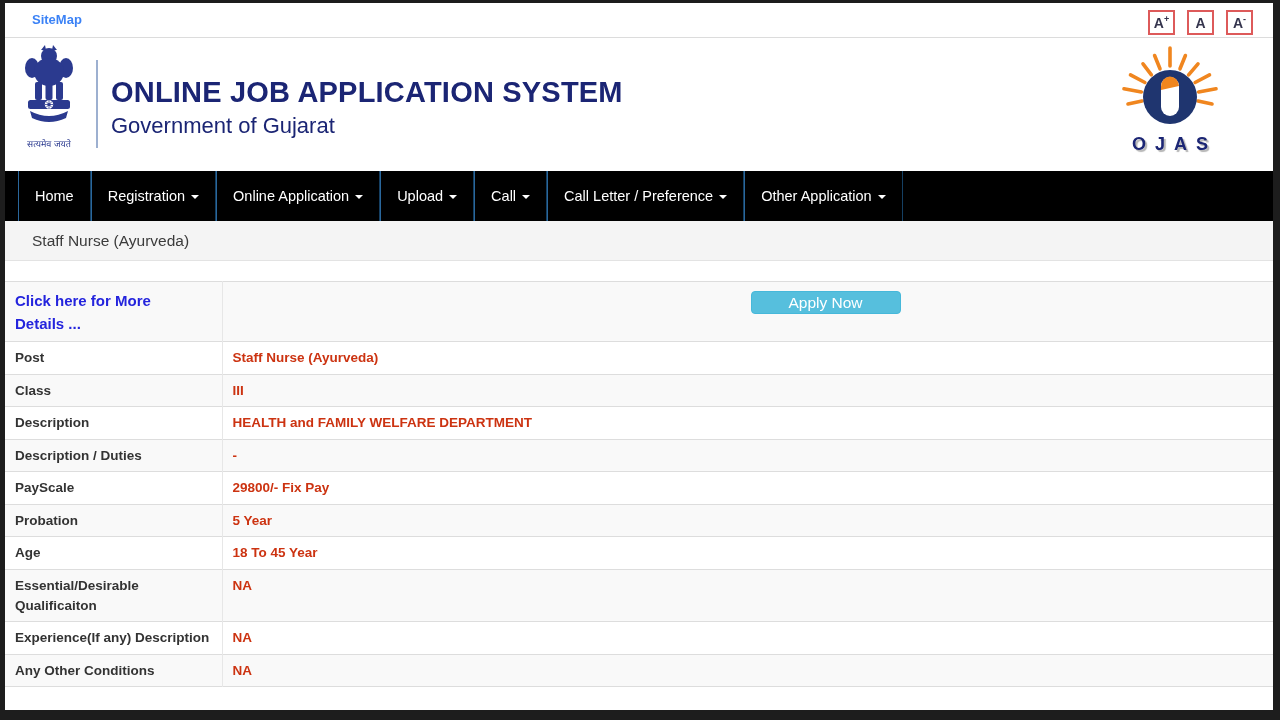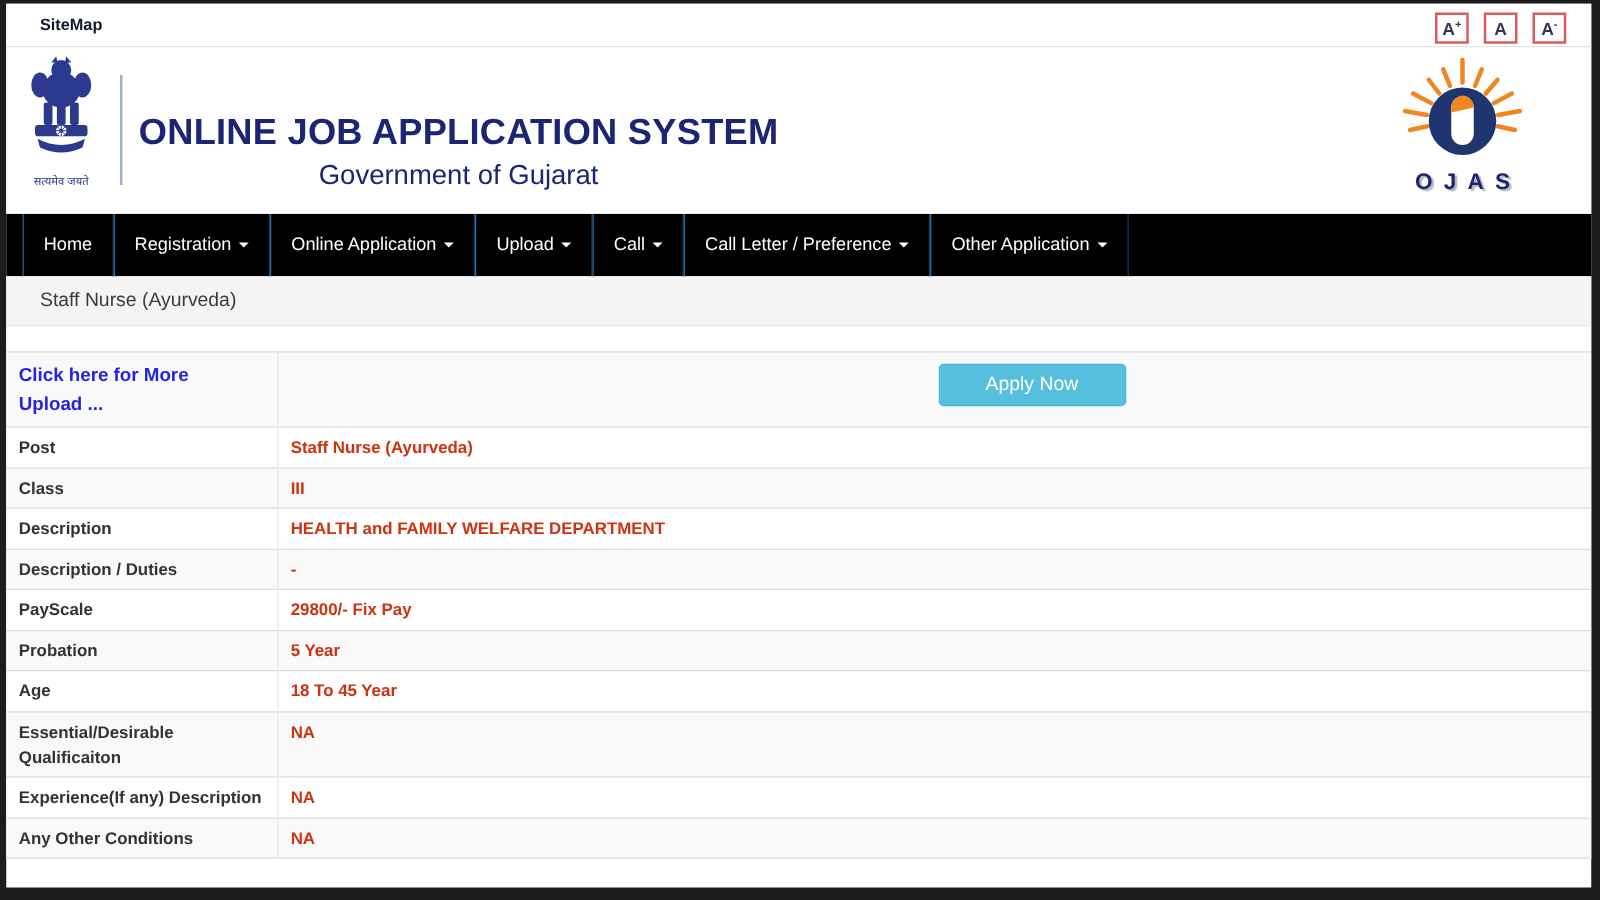"SiteMap" .sitemap { color: #0f172a -> #3b82f6 }
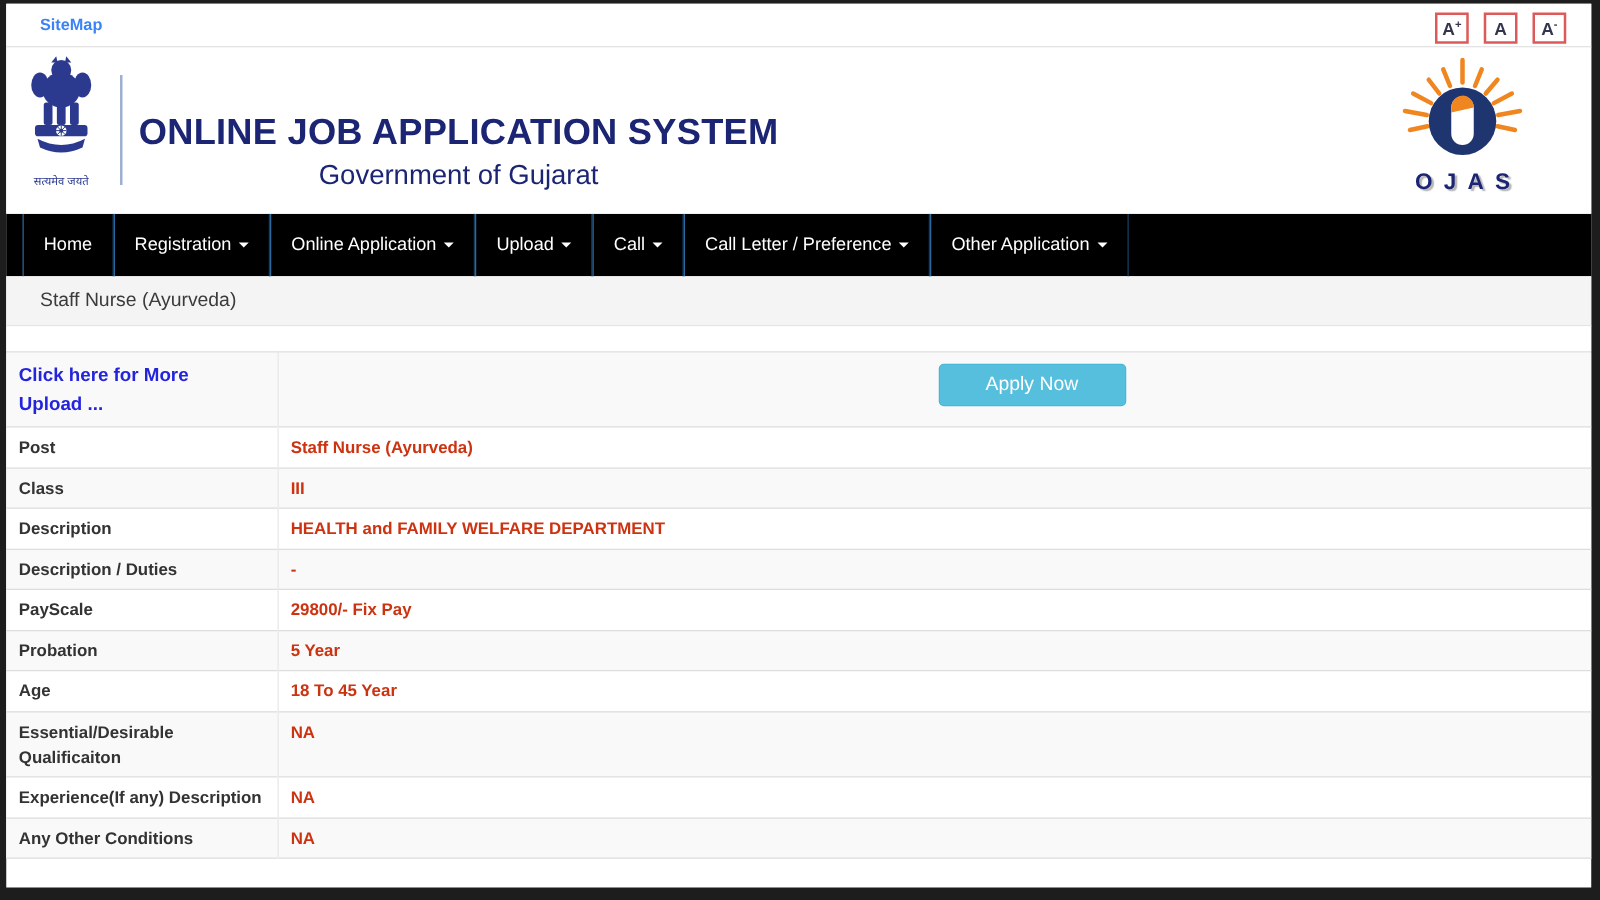"ONLINE JOB APPLICATION SYSTEM" .titles { text-align: center -> none; top: 52px -> 38px }
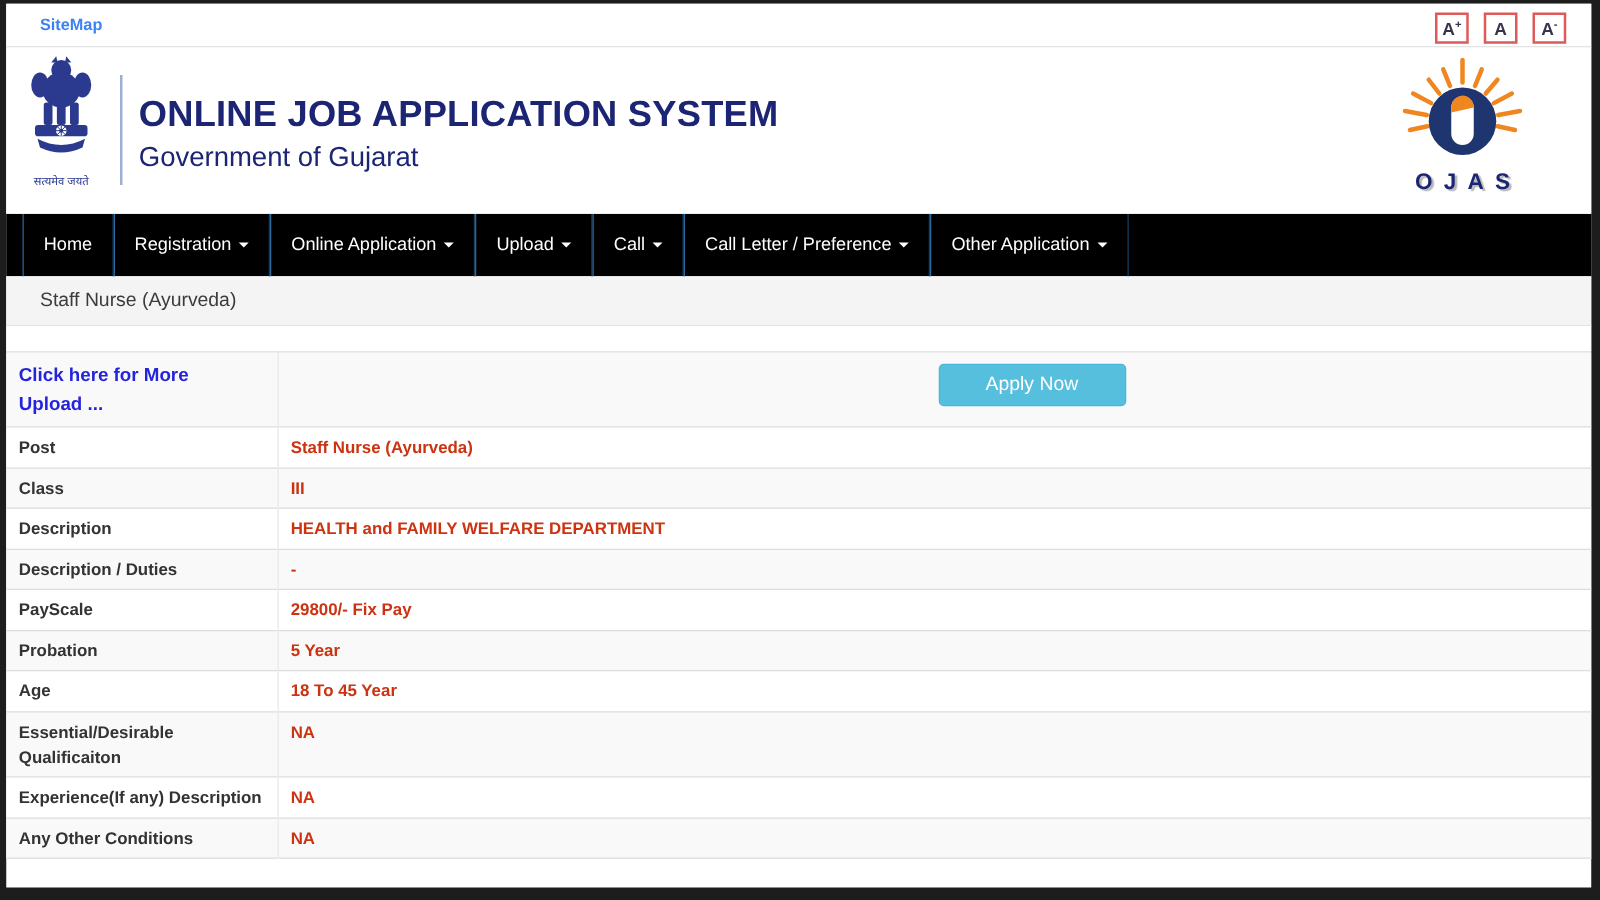"Click here for More Upload" a.more-details-link { text: Upload -> Details }
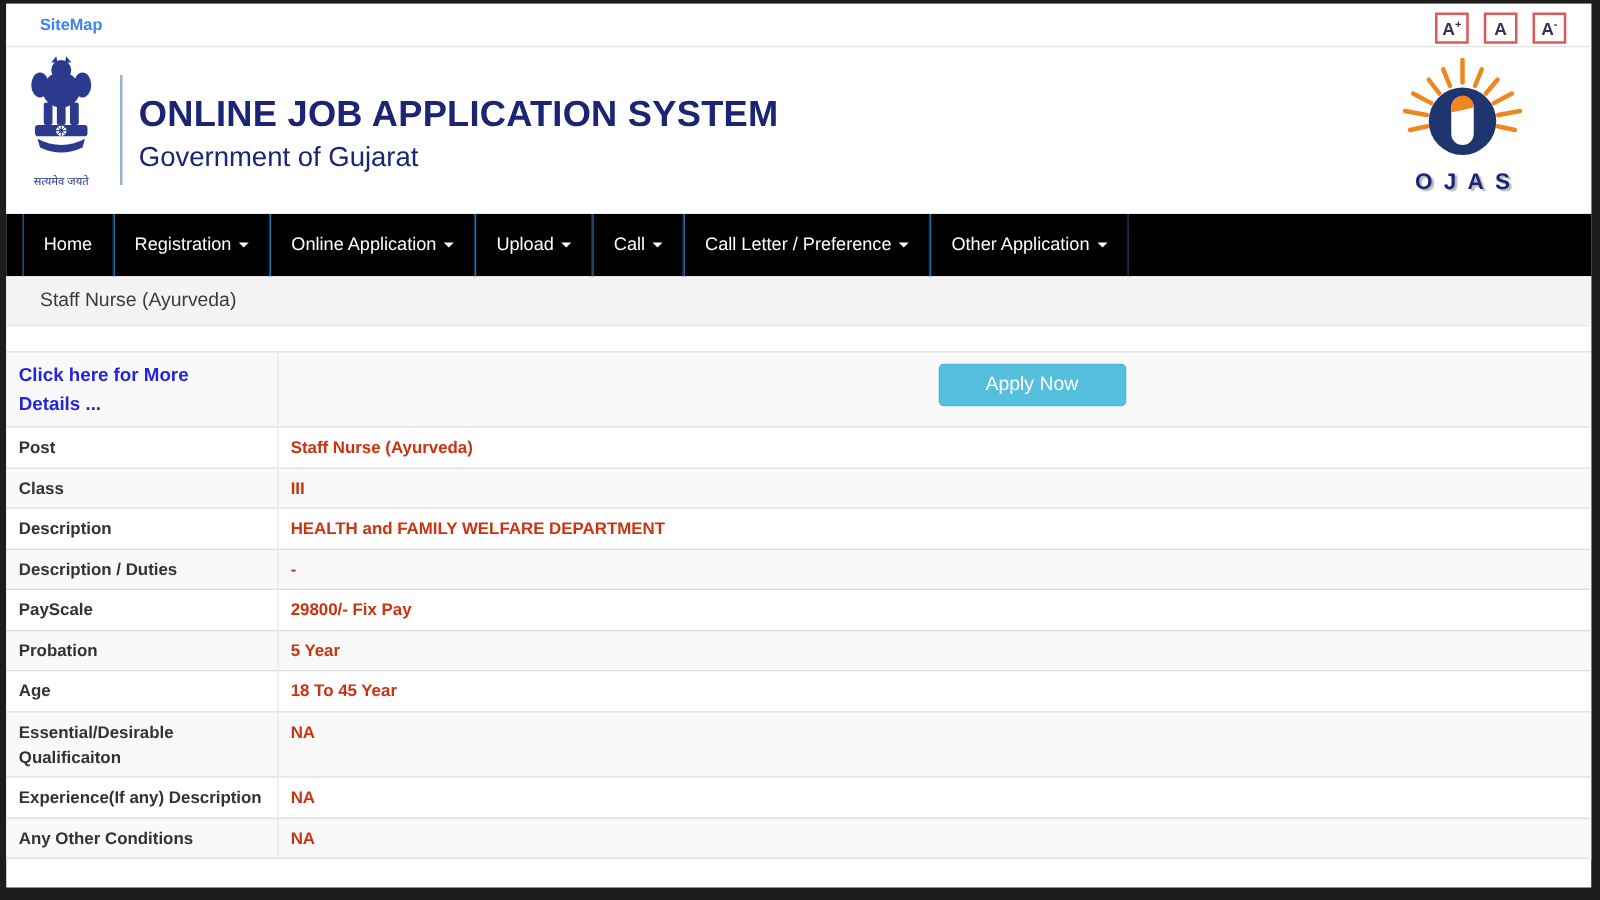"Apply Now" .apply-btn { height: 34px -> 23px }
